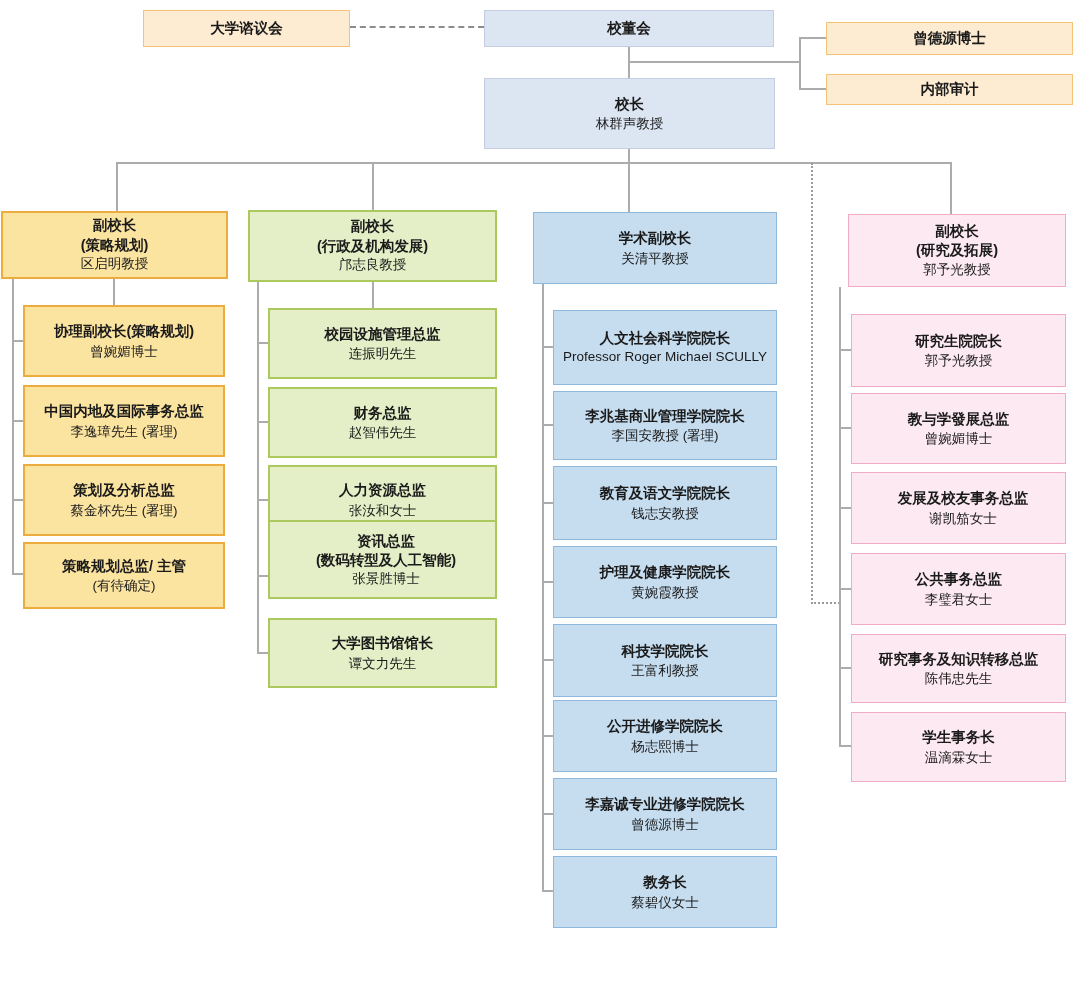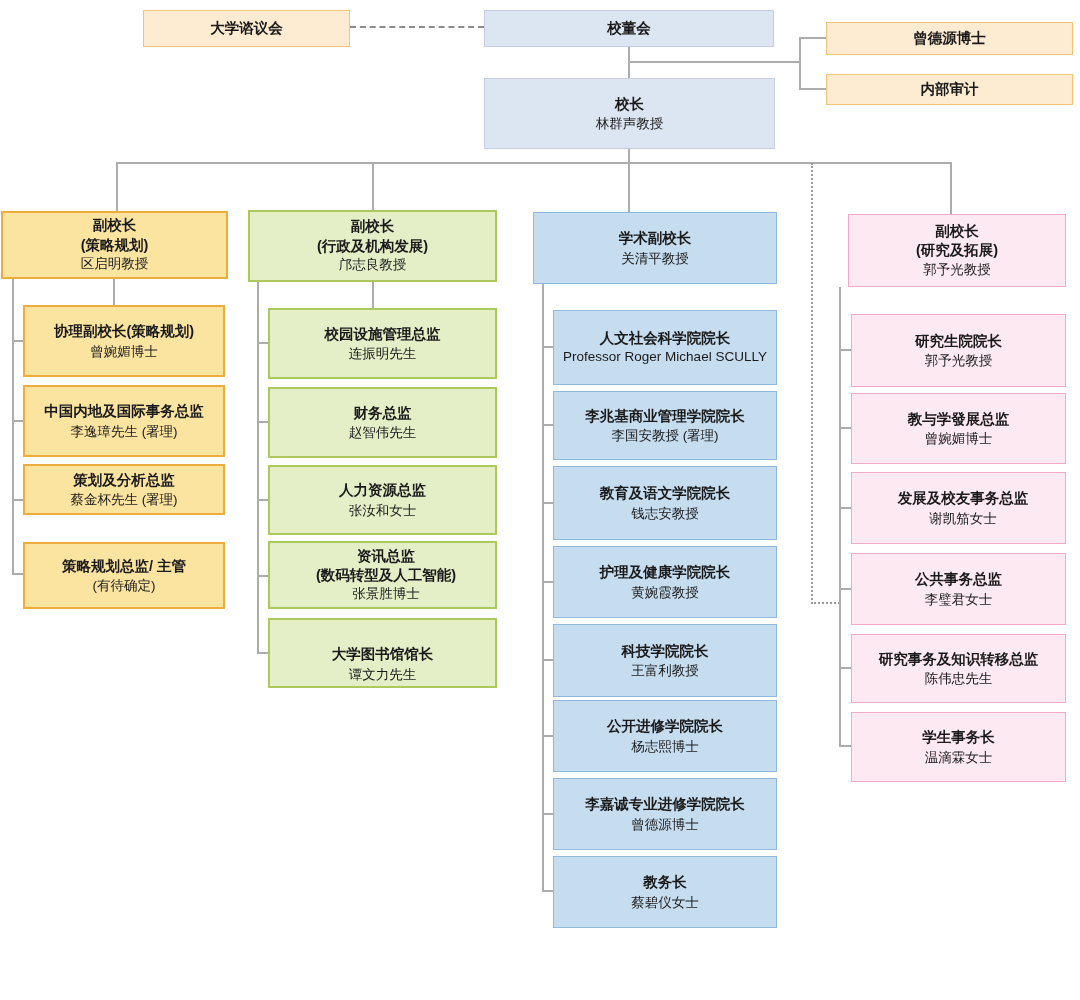"策划及分析总监" div.box { height: 51px -> 72px }
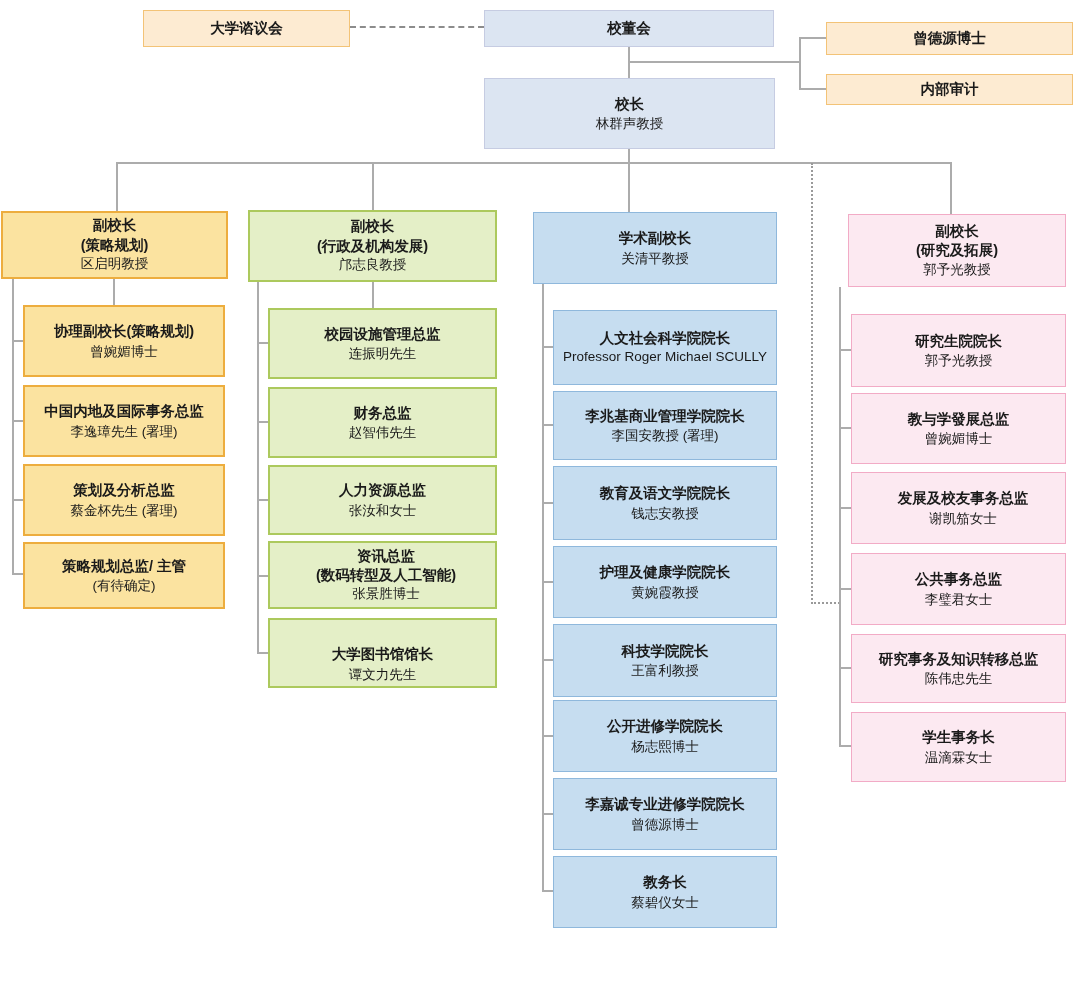"资讯总监" div.box { height: 68px -> 79px; top: 541px -> 520px }
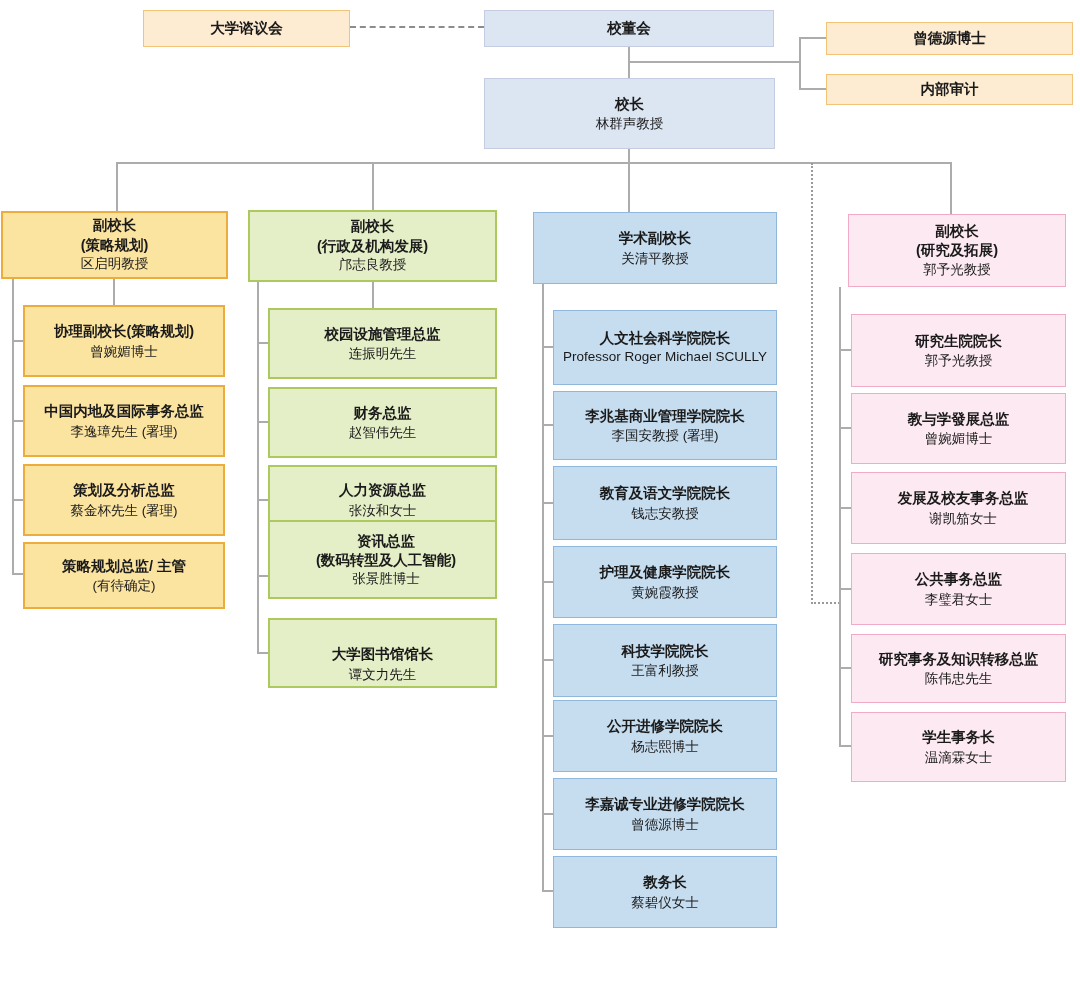"大学图书馆馆长" div.box { justify-content: flex-end -> none }
